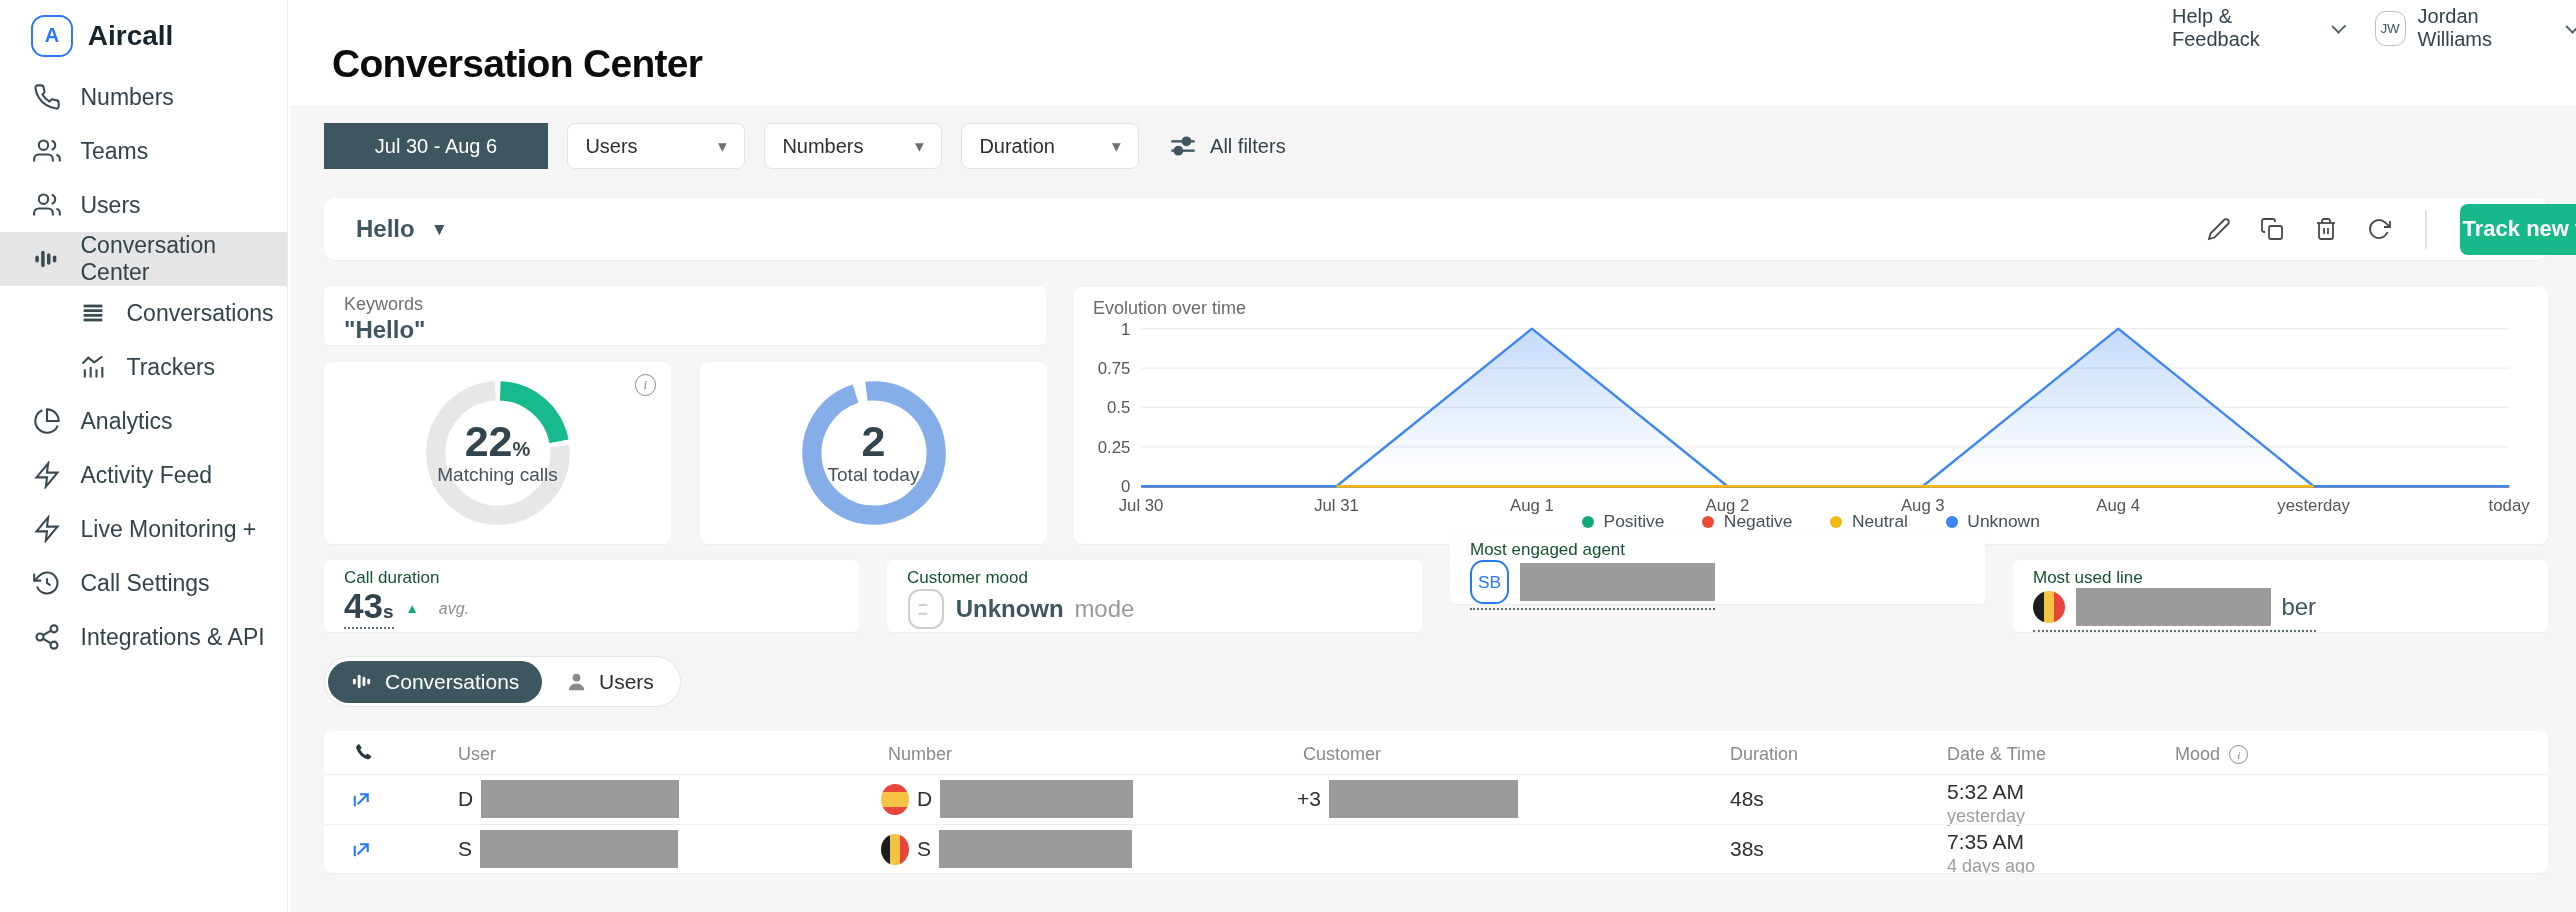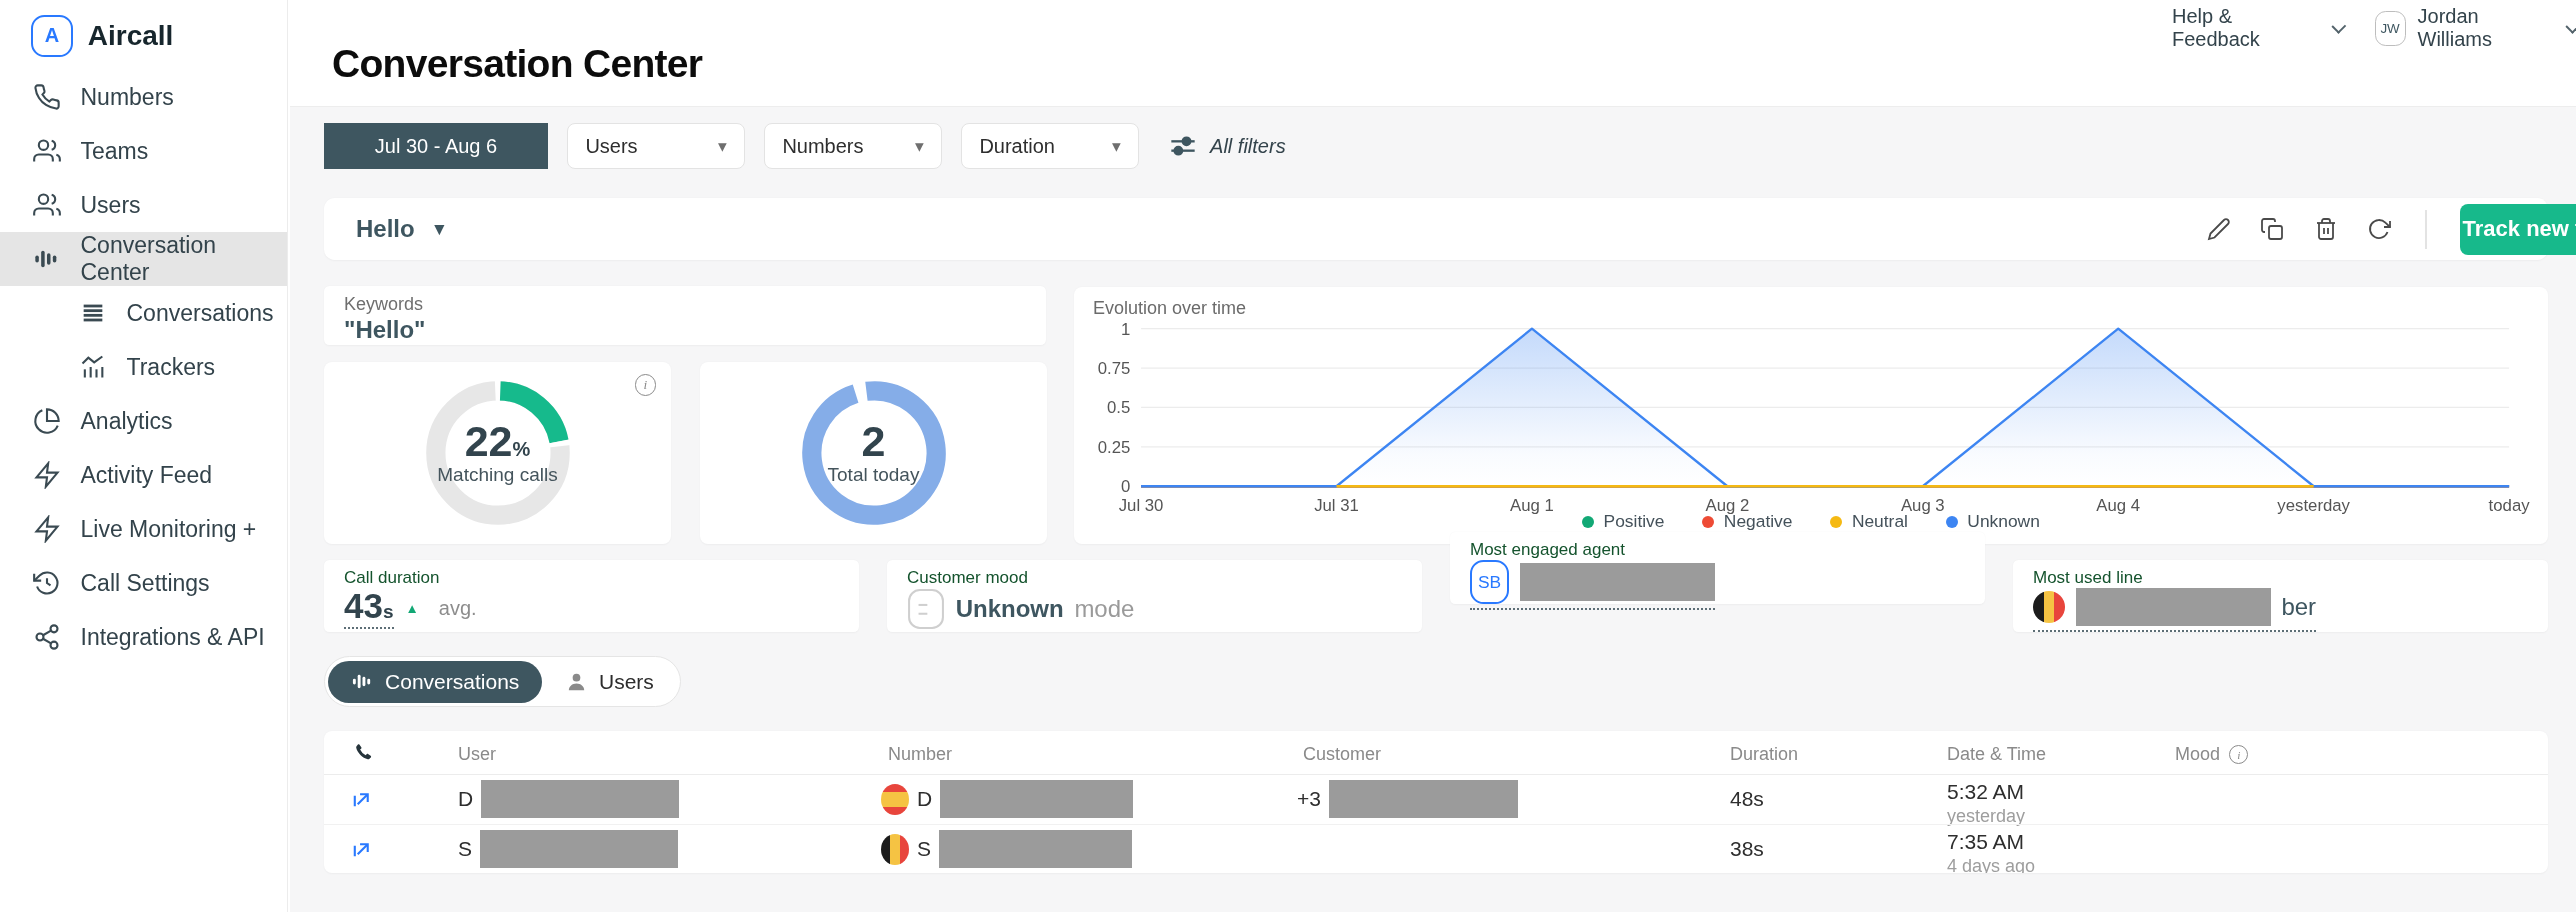"All filters" .all-filters { font-style: italic -> none }
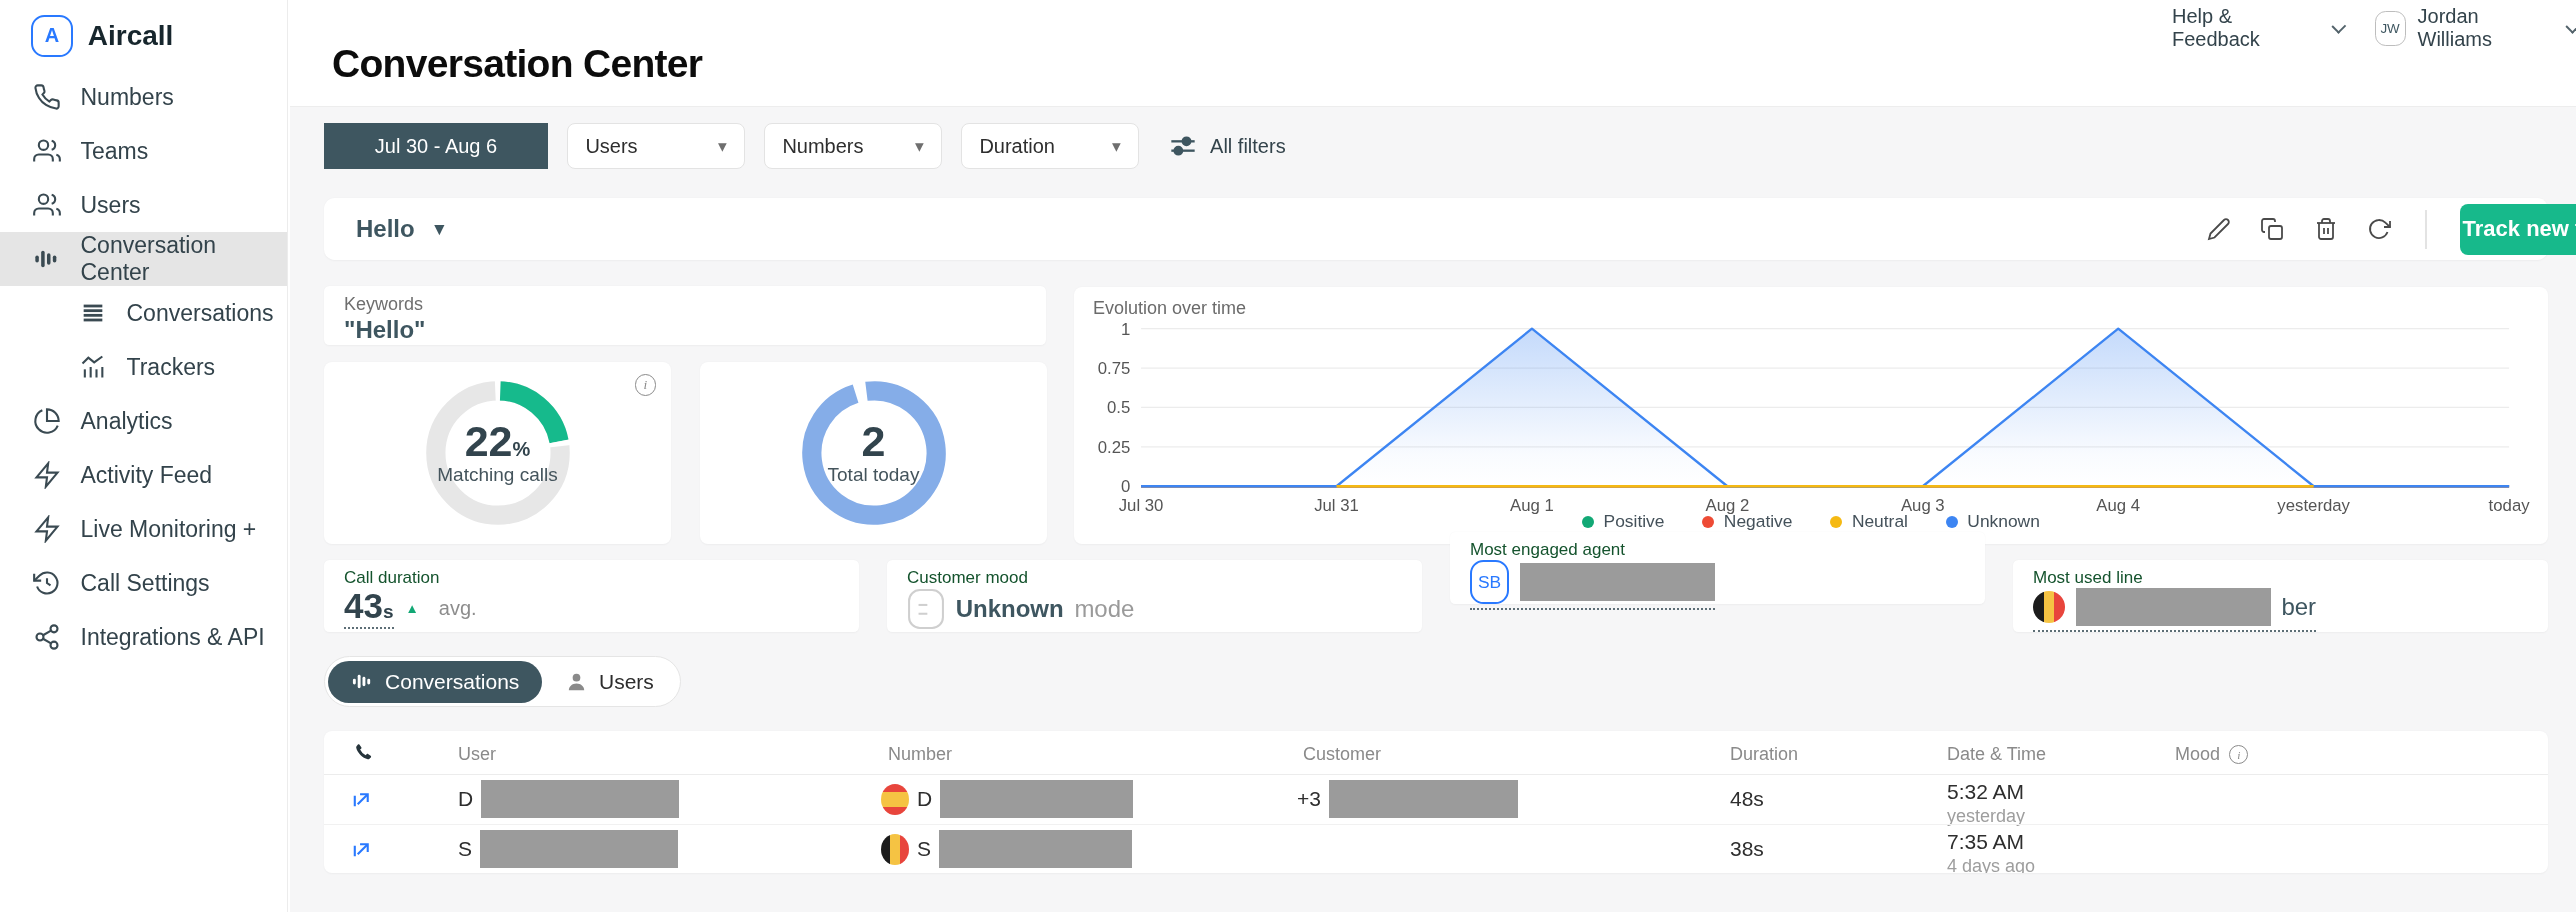"avg." .avg-text { font-size: 20px -> 16px; font-style: none -> italic }
